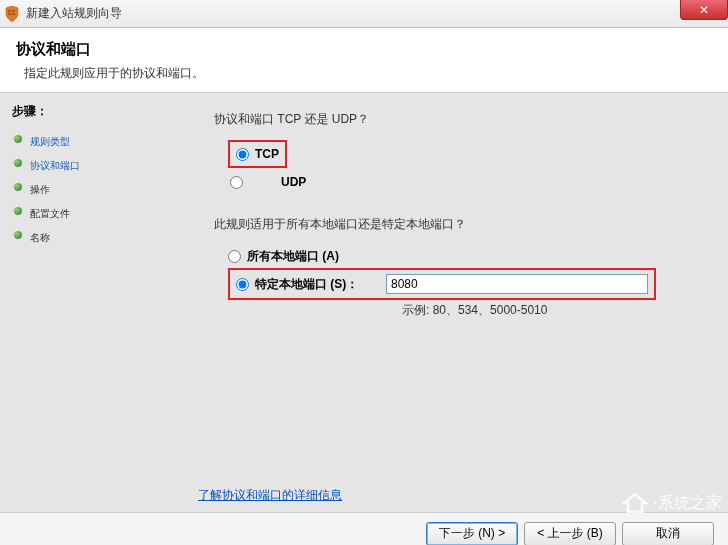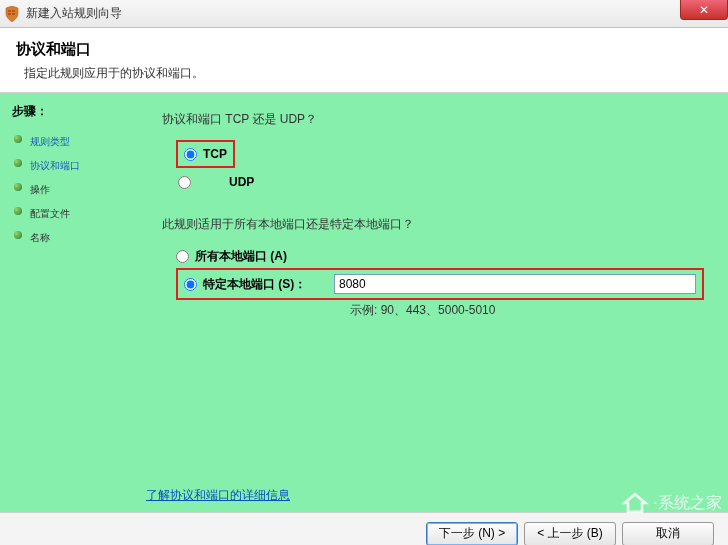"步骤：" .body { background: #86efac -> #e5e5e5 }
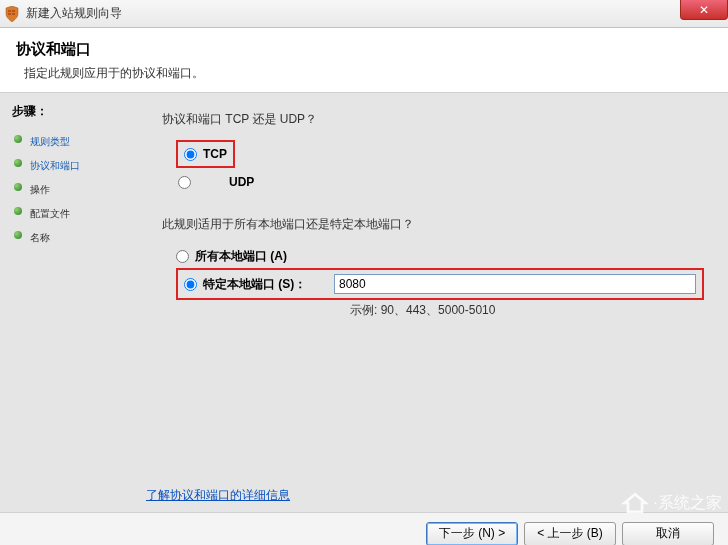"特定本地端口 (S)：" .port-row-highlight { width: 528px -> 428px }
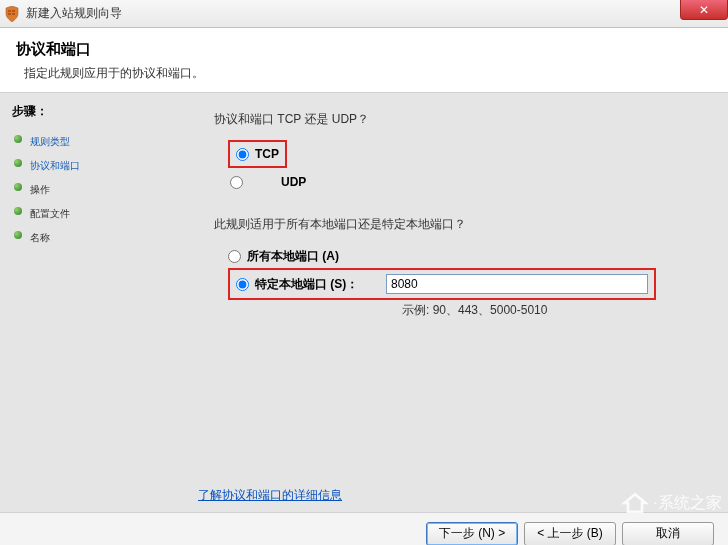"示例: 90、443、5000-5010" div.example-row { text: 90、443 -> 80、534 }
